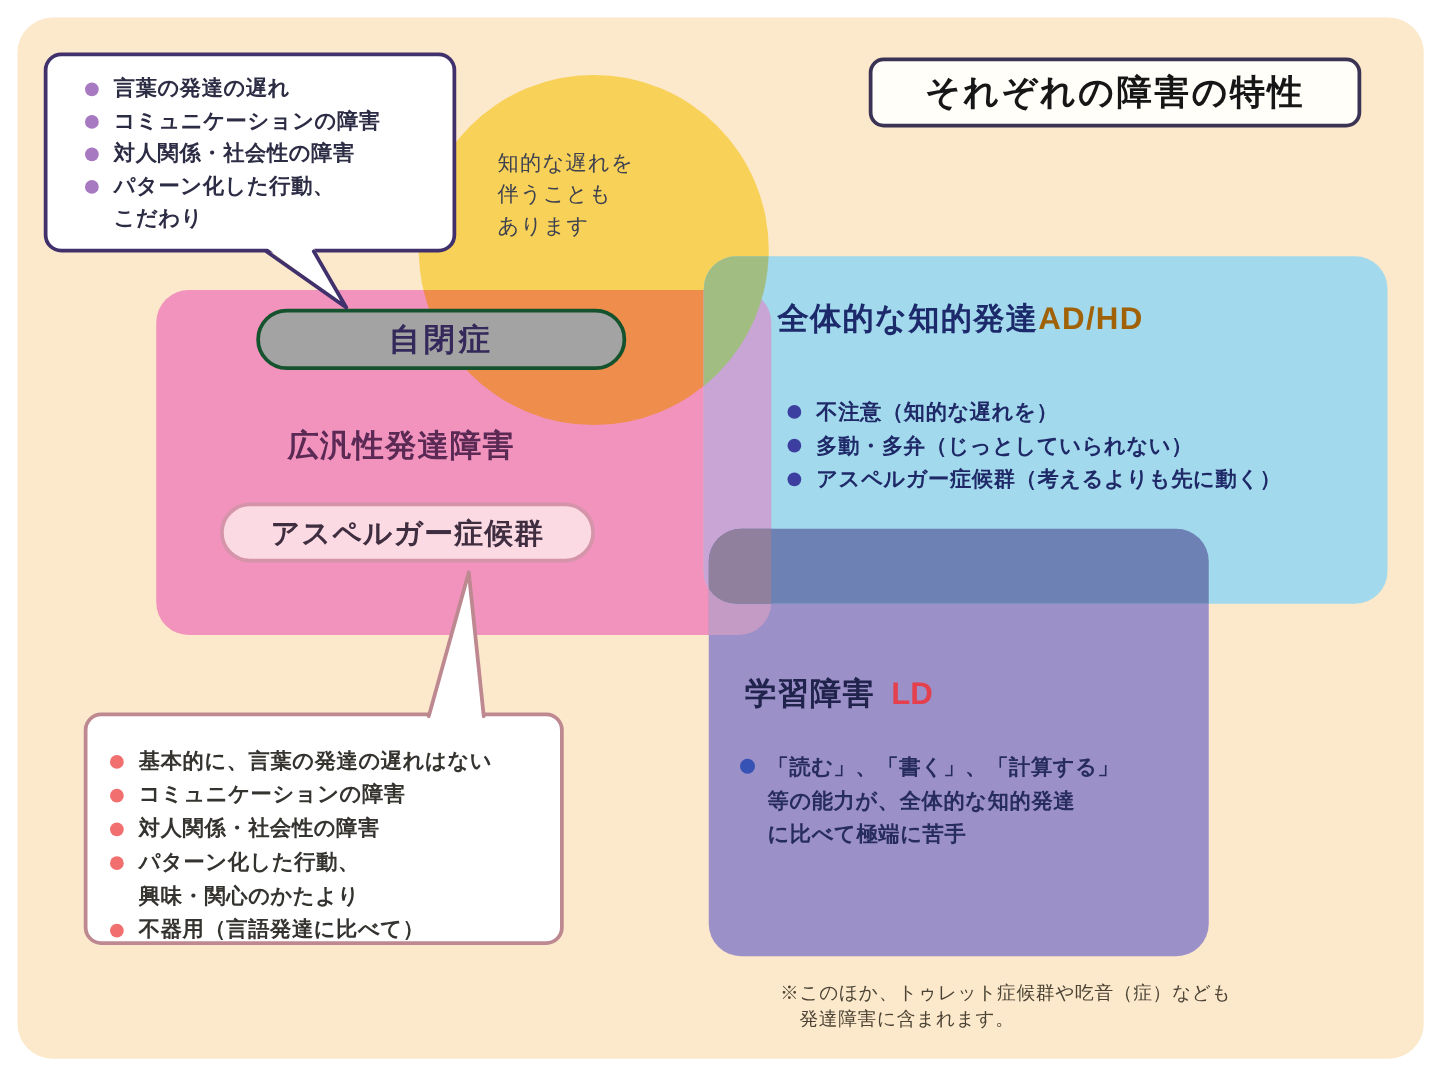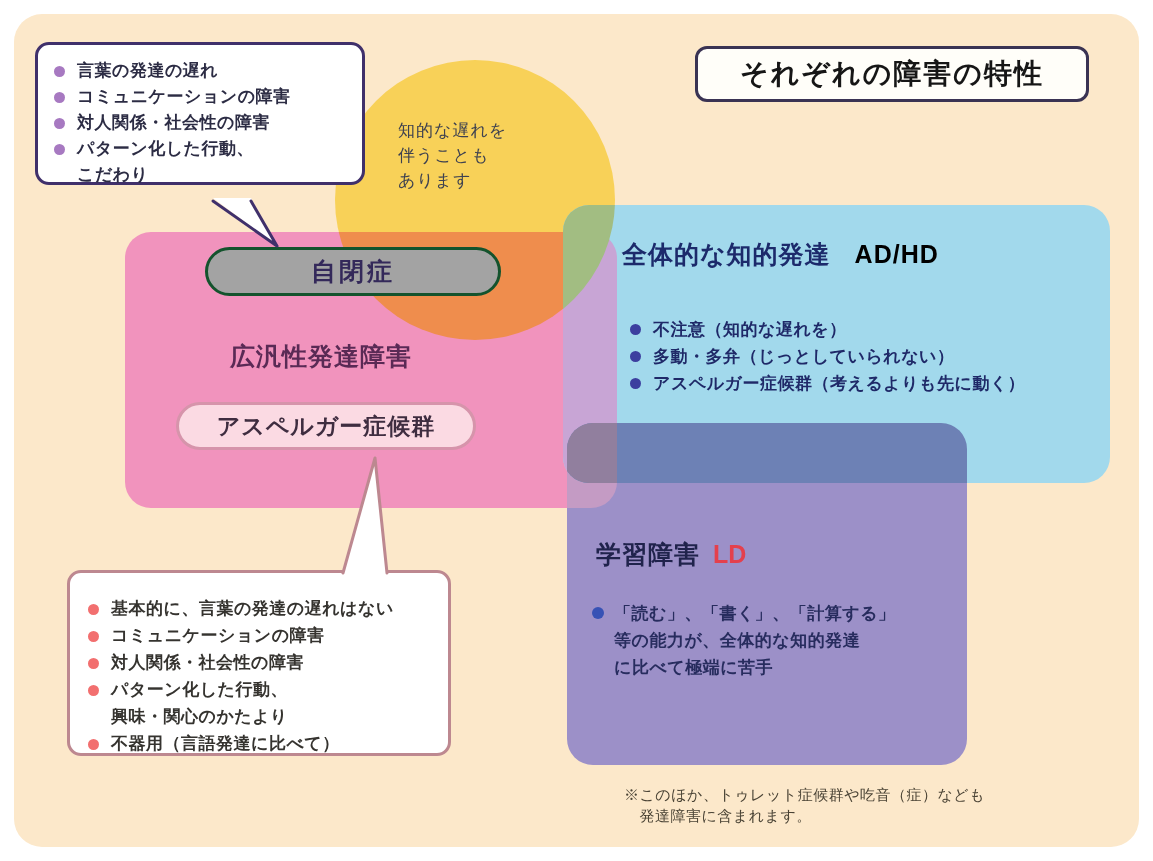"言葉の発達の遅れ" .bubble-top { height: 143px -> 160px; padding: 13px 6px -> 13px 20px }
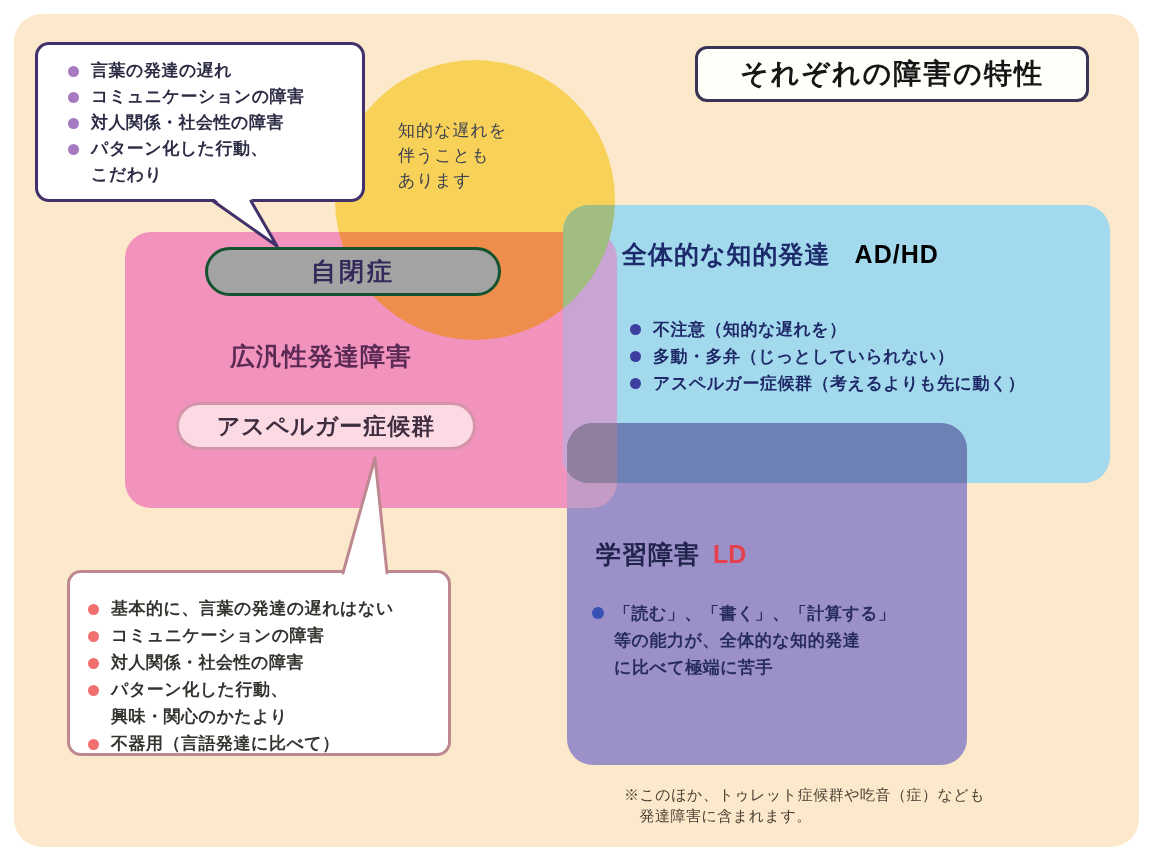"AD/HD" .adhd-title .en { color: #000000 -> #a16207; margin-left: 24px -> none }
